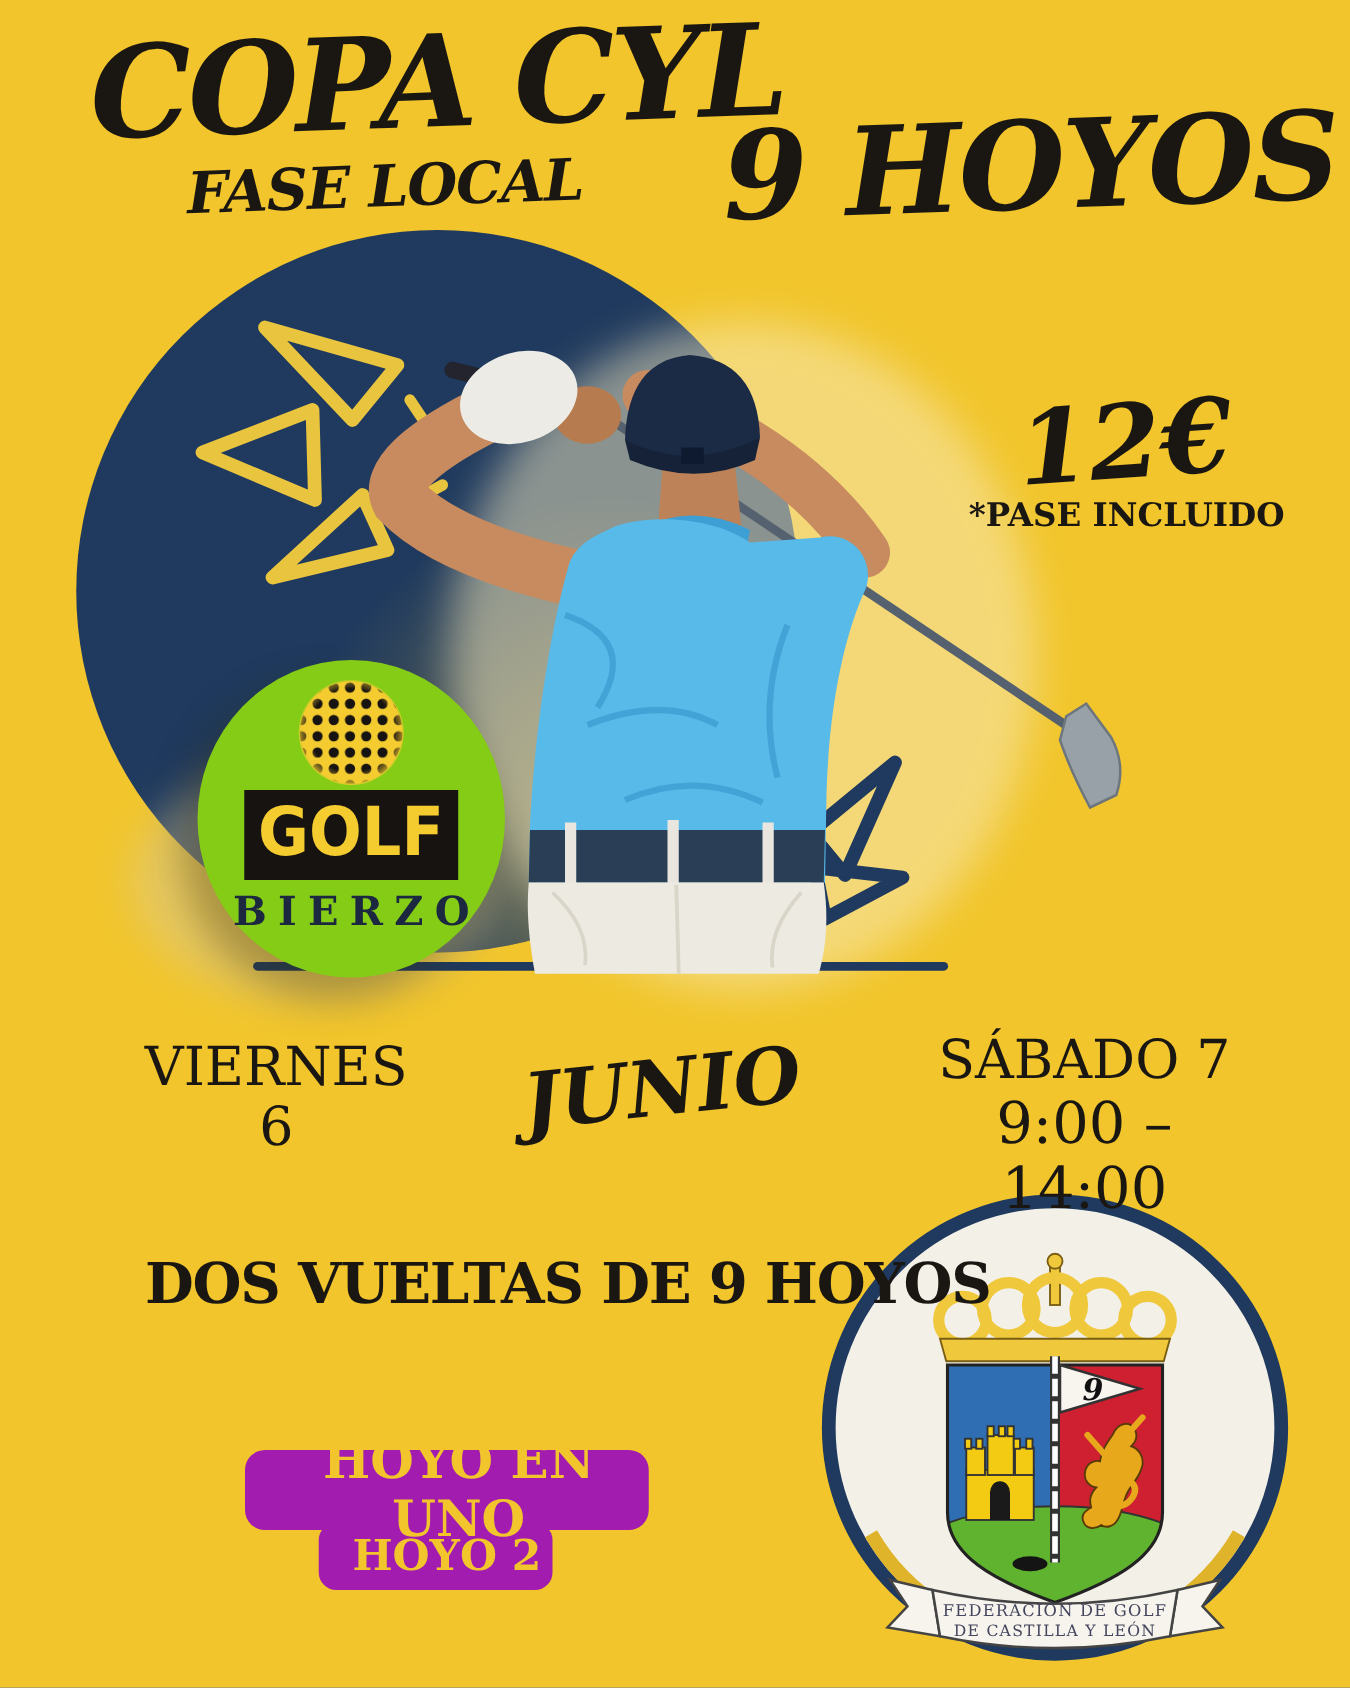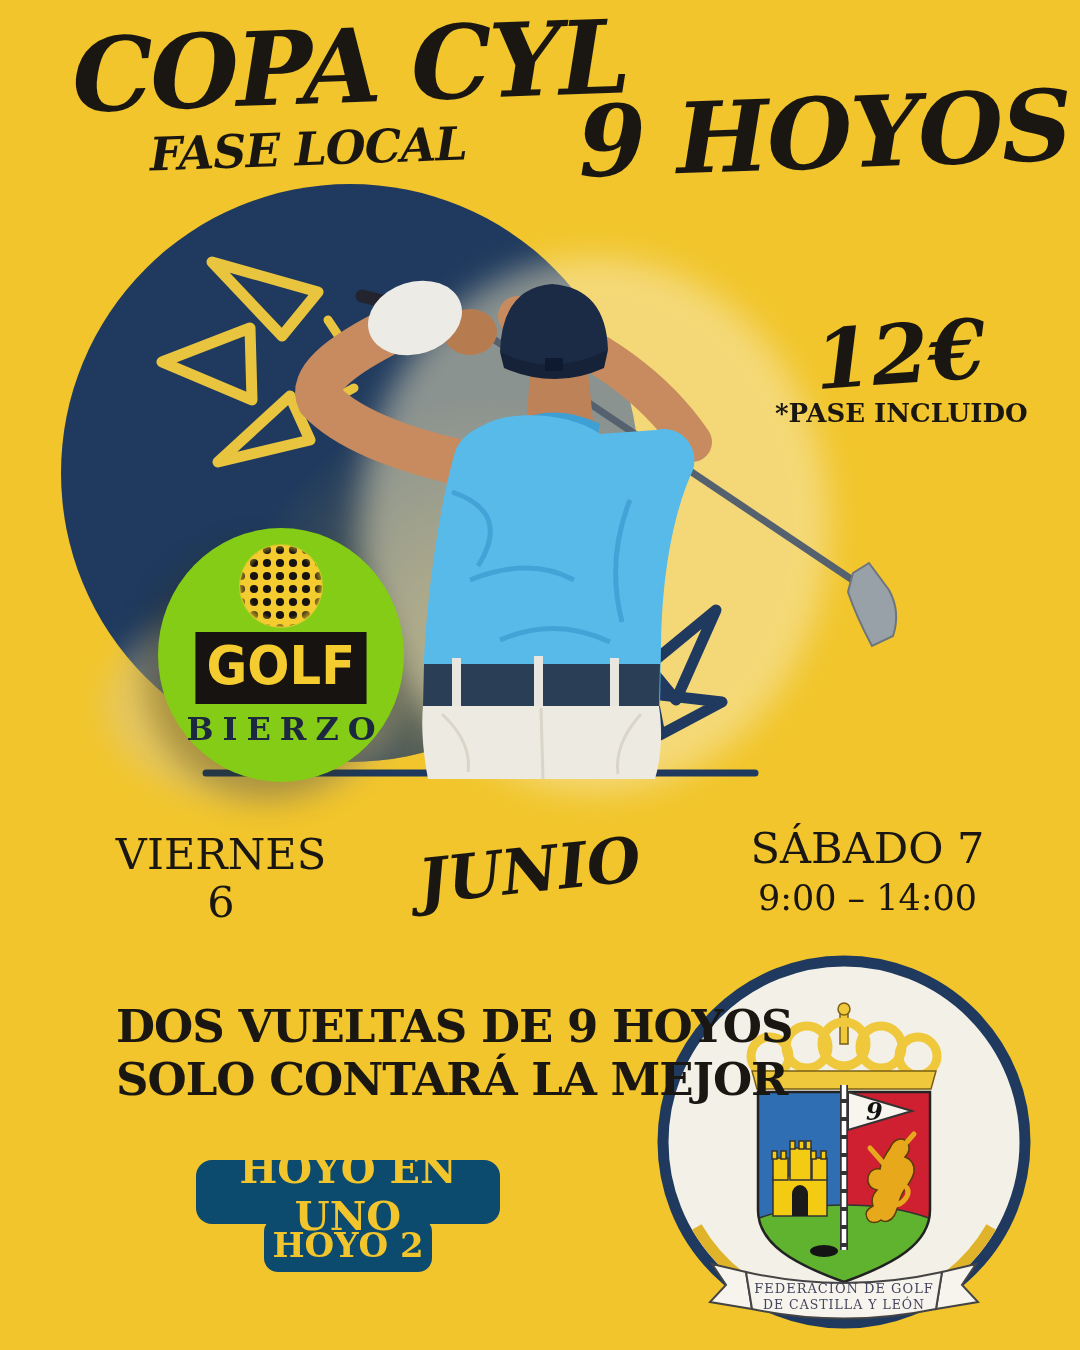"9:00 – 14:00" .day-line2 { font-size: 35px -> 46px }
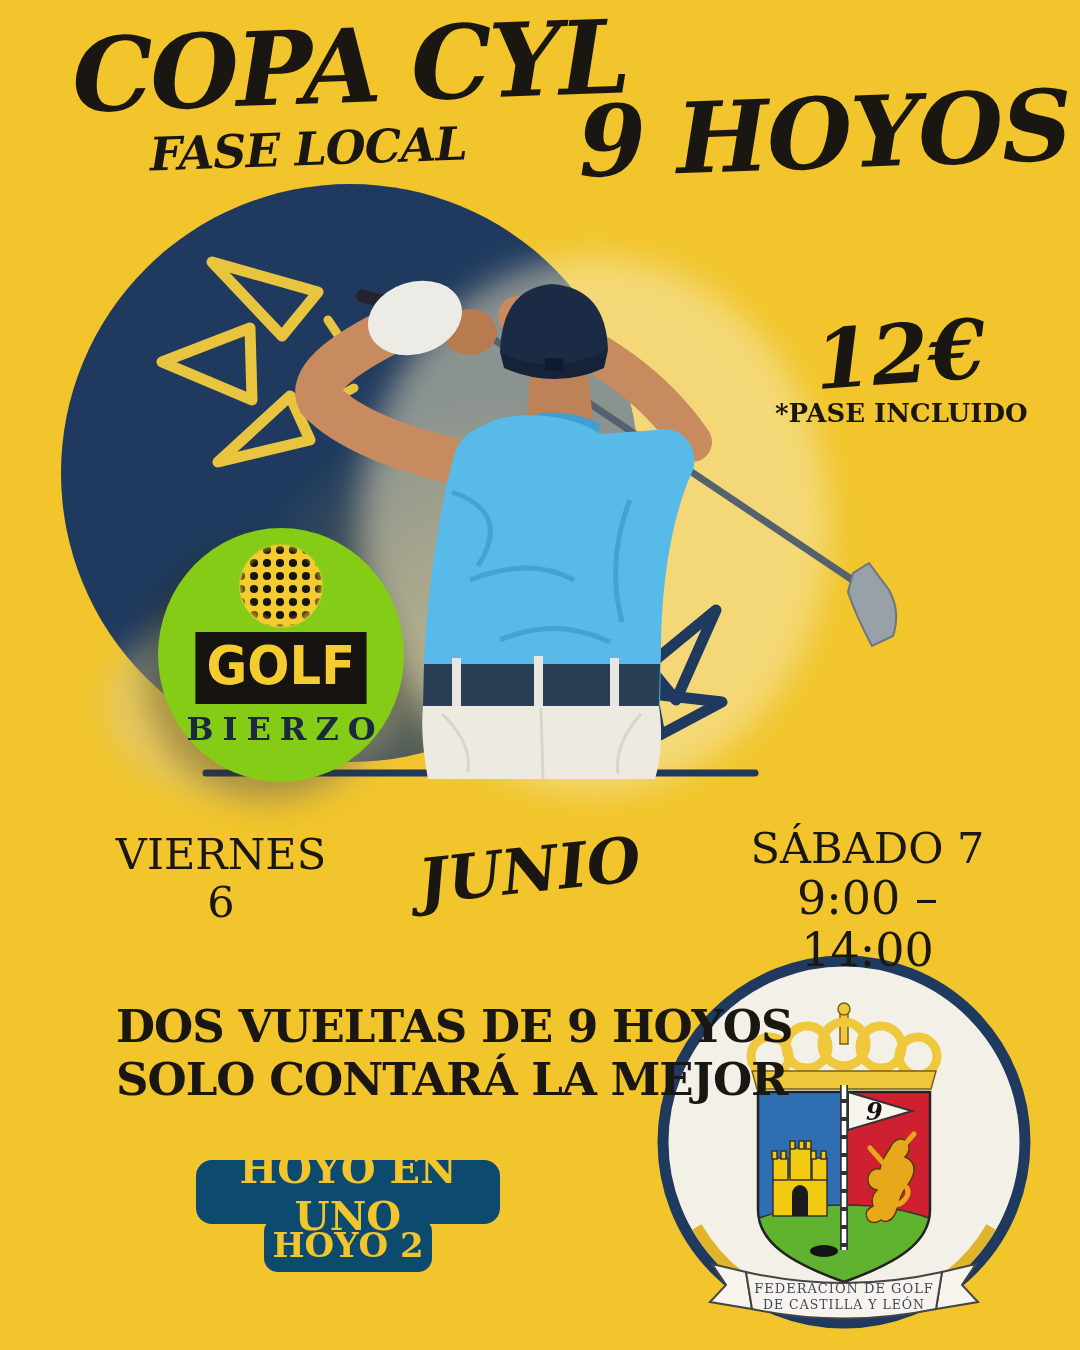"SOLO CONTARÁ LA MEJOR" div { html: <div>SOLO CONTARÁ LA MEJOR</div> -> none }
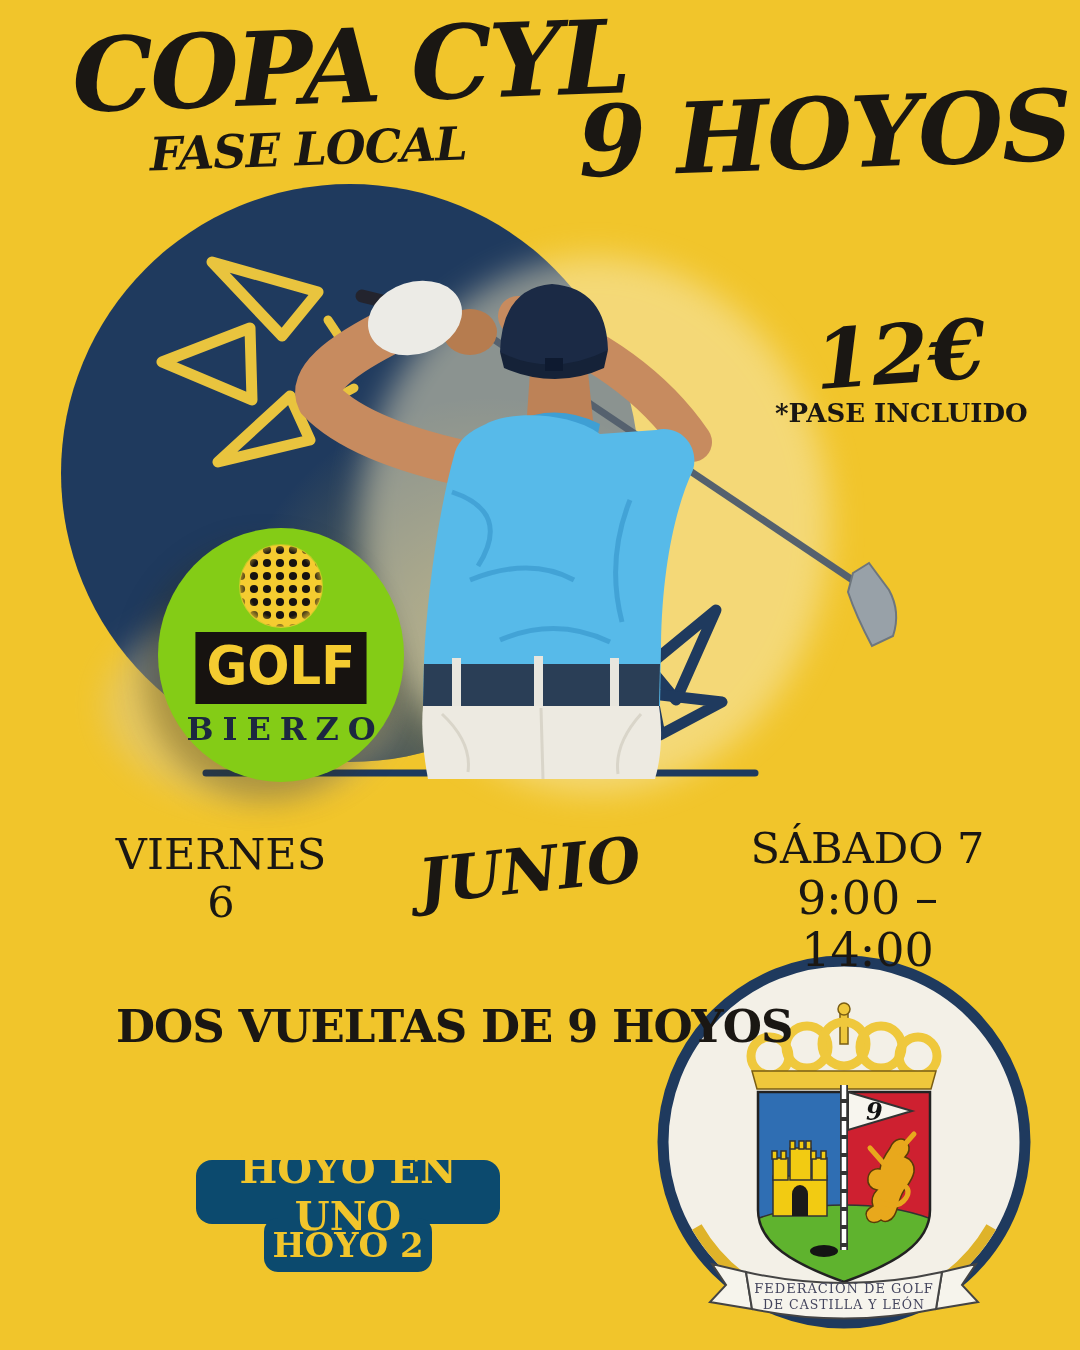"HOYO EN UNO" .badge-pill { background: #0c4a6e -> #a21caf; padding-left: none -> 19px }
